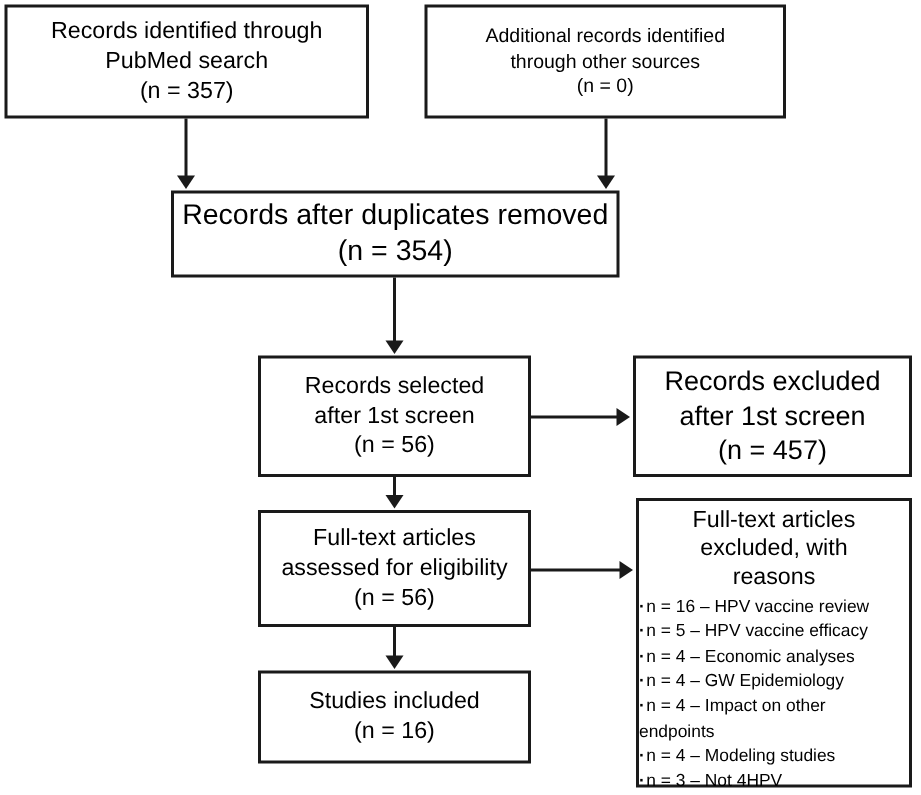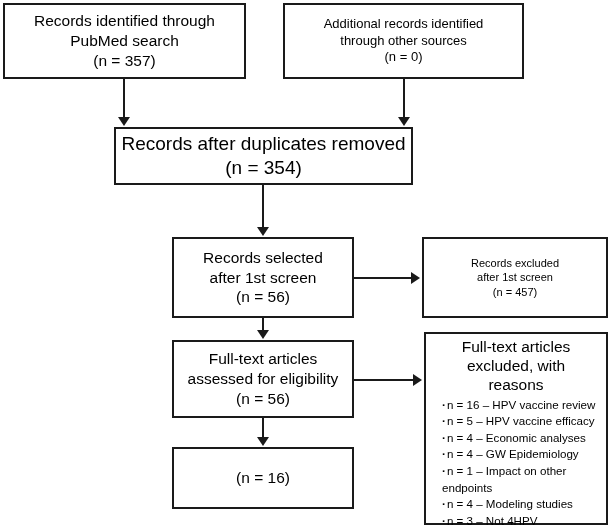"Records excluded" #box-excluded1 { font-size: 11px -> 18px }
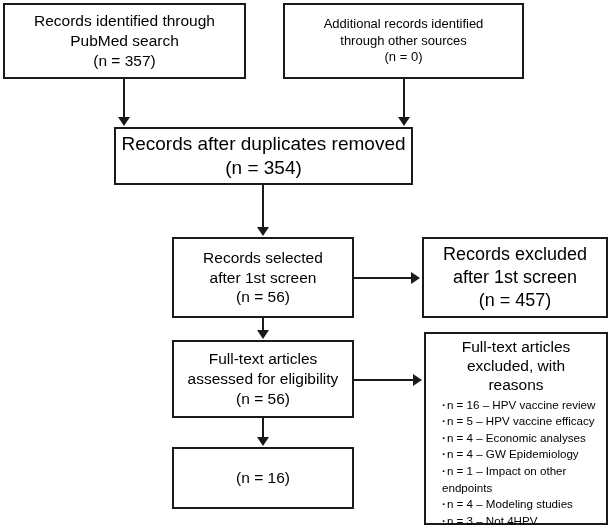"n = 16 – HPV" #box-excluded2 .reasons { padding: 0 3px 0 16px -> 0 3px 0 0 }
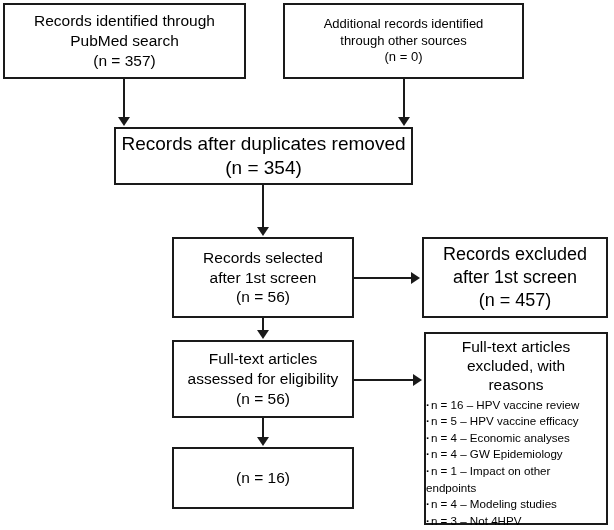"Studies included" span.line { html: none -> <span>Studies included</span> }
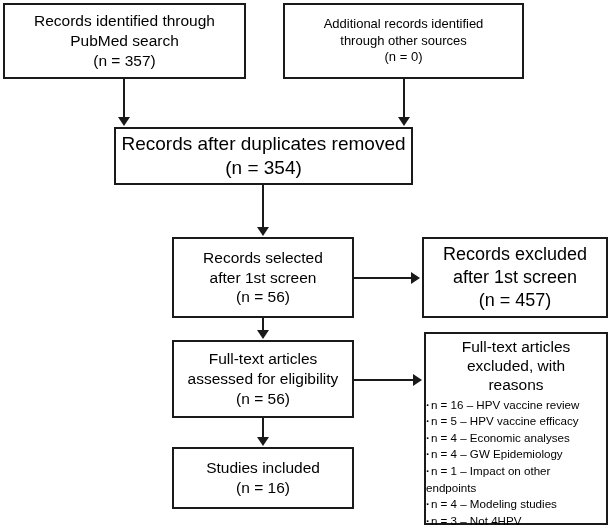"n = 1 – Impact" span.reason { text: 1 -> 4 }
